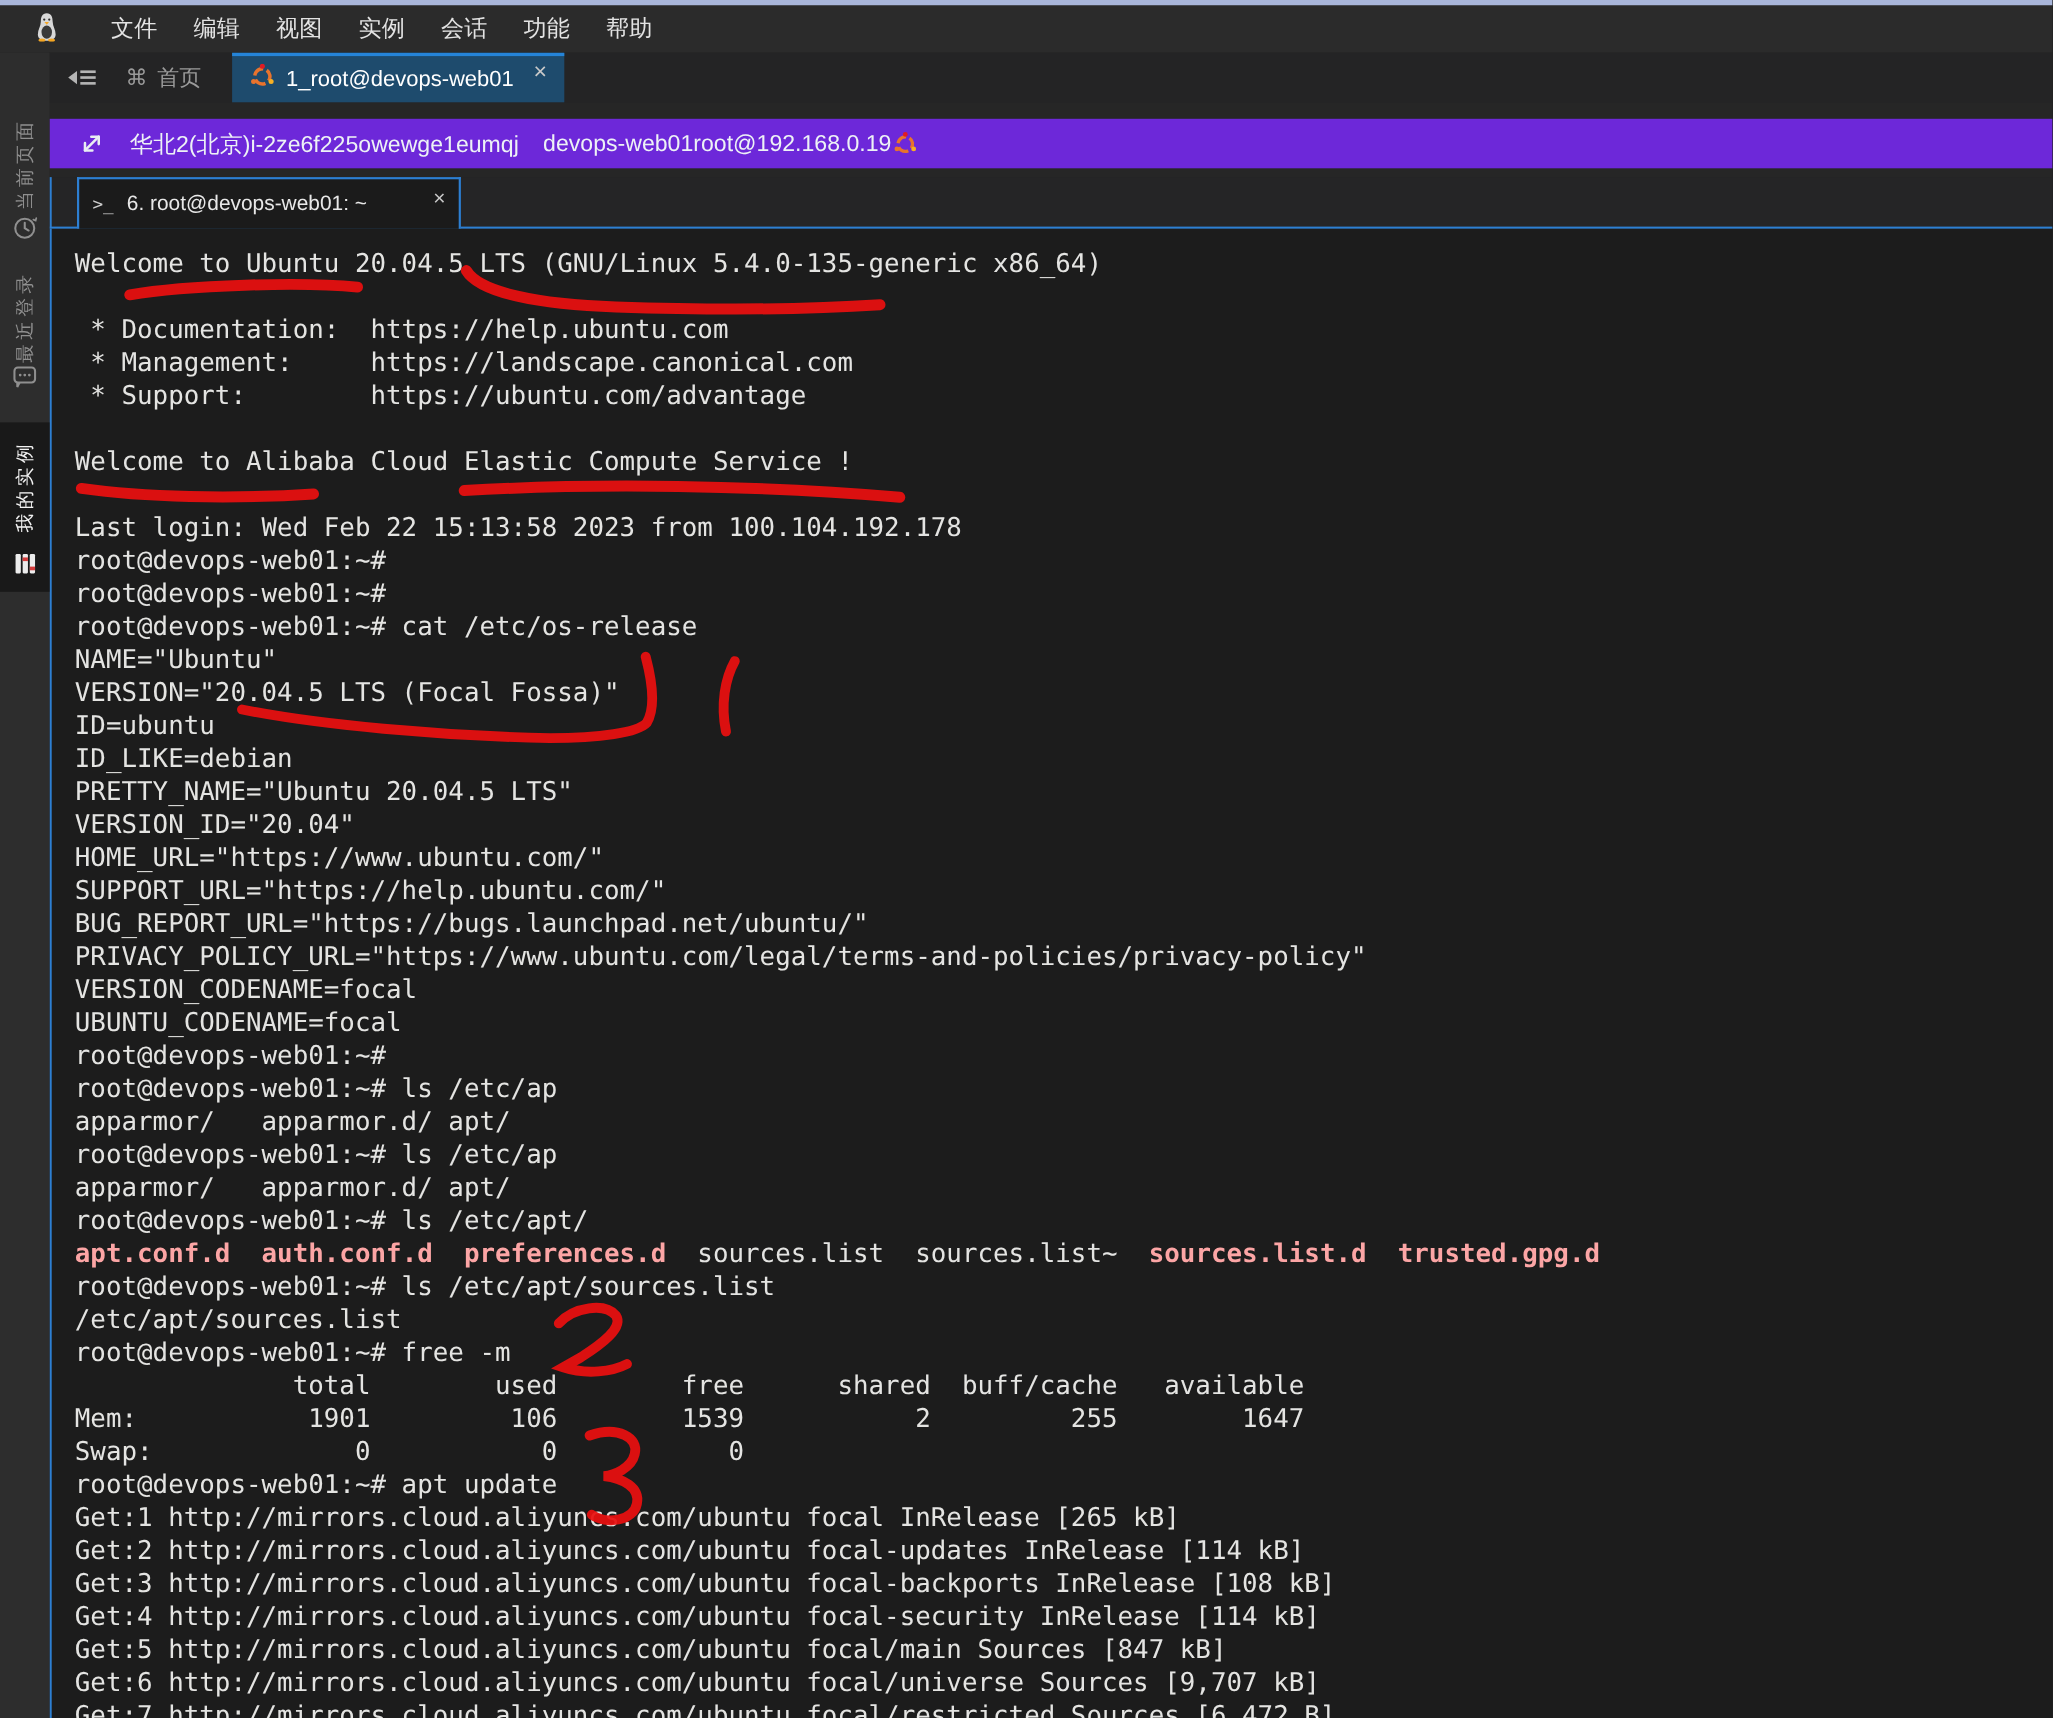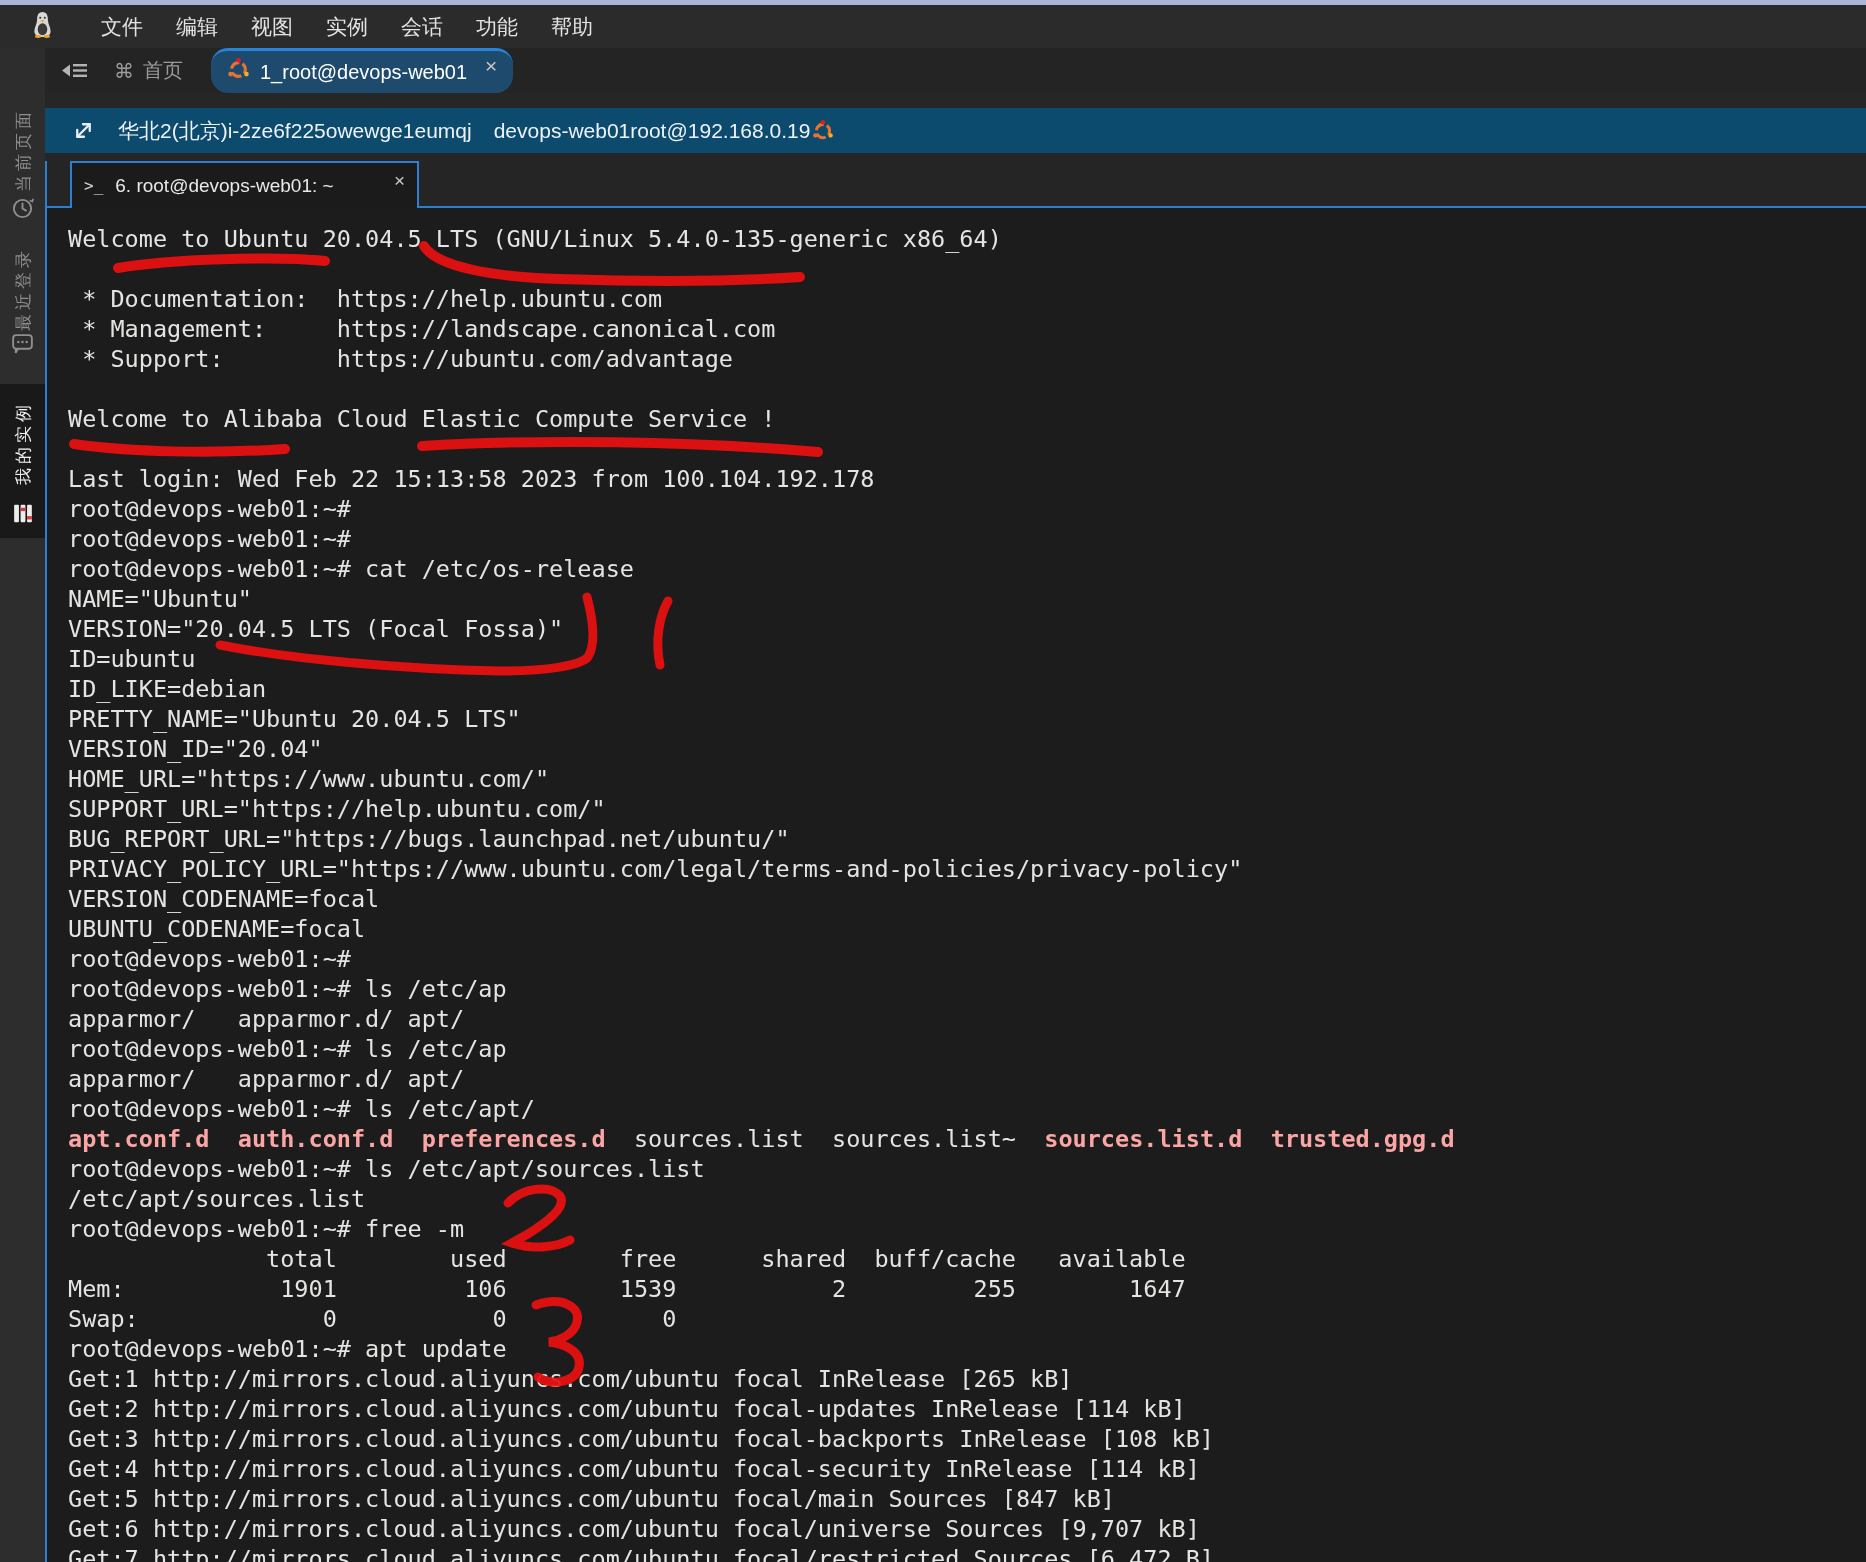"1_root@devops-web01" .session-tab { border-radius: 17px -> none }
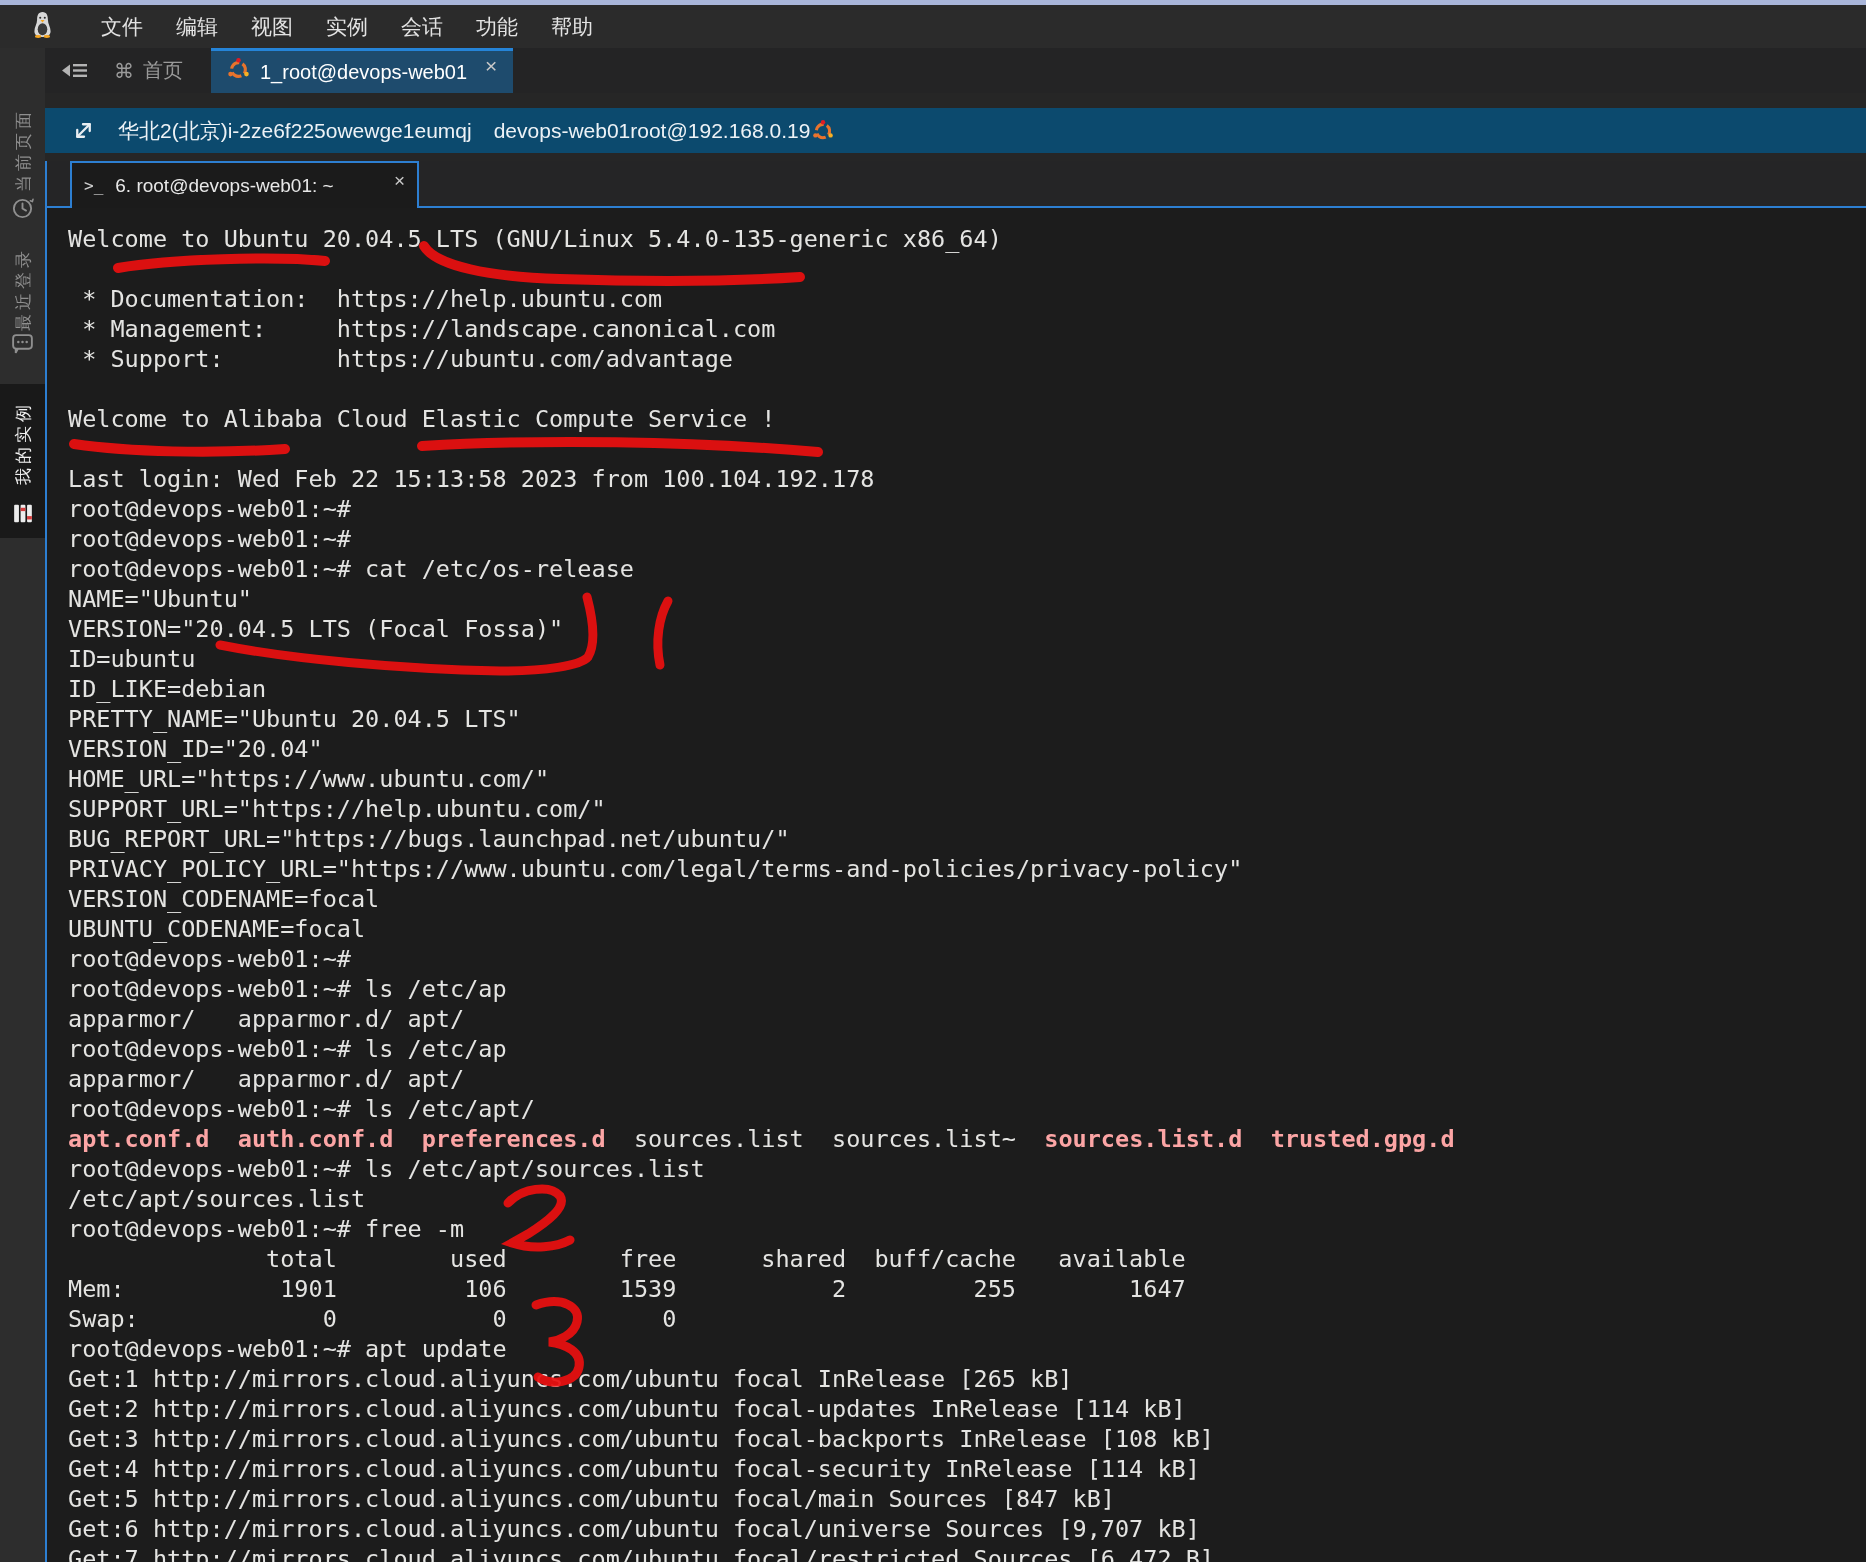"华北2(北京)i-2ze6f225owewge1eumqj" .session-bar { background: #0c4a6e -> #6d28d9 }
